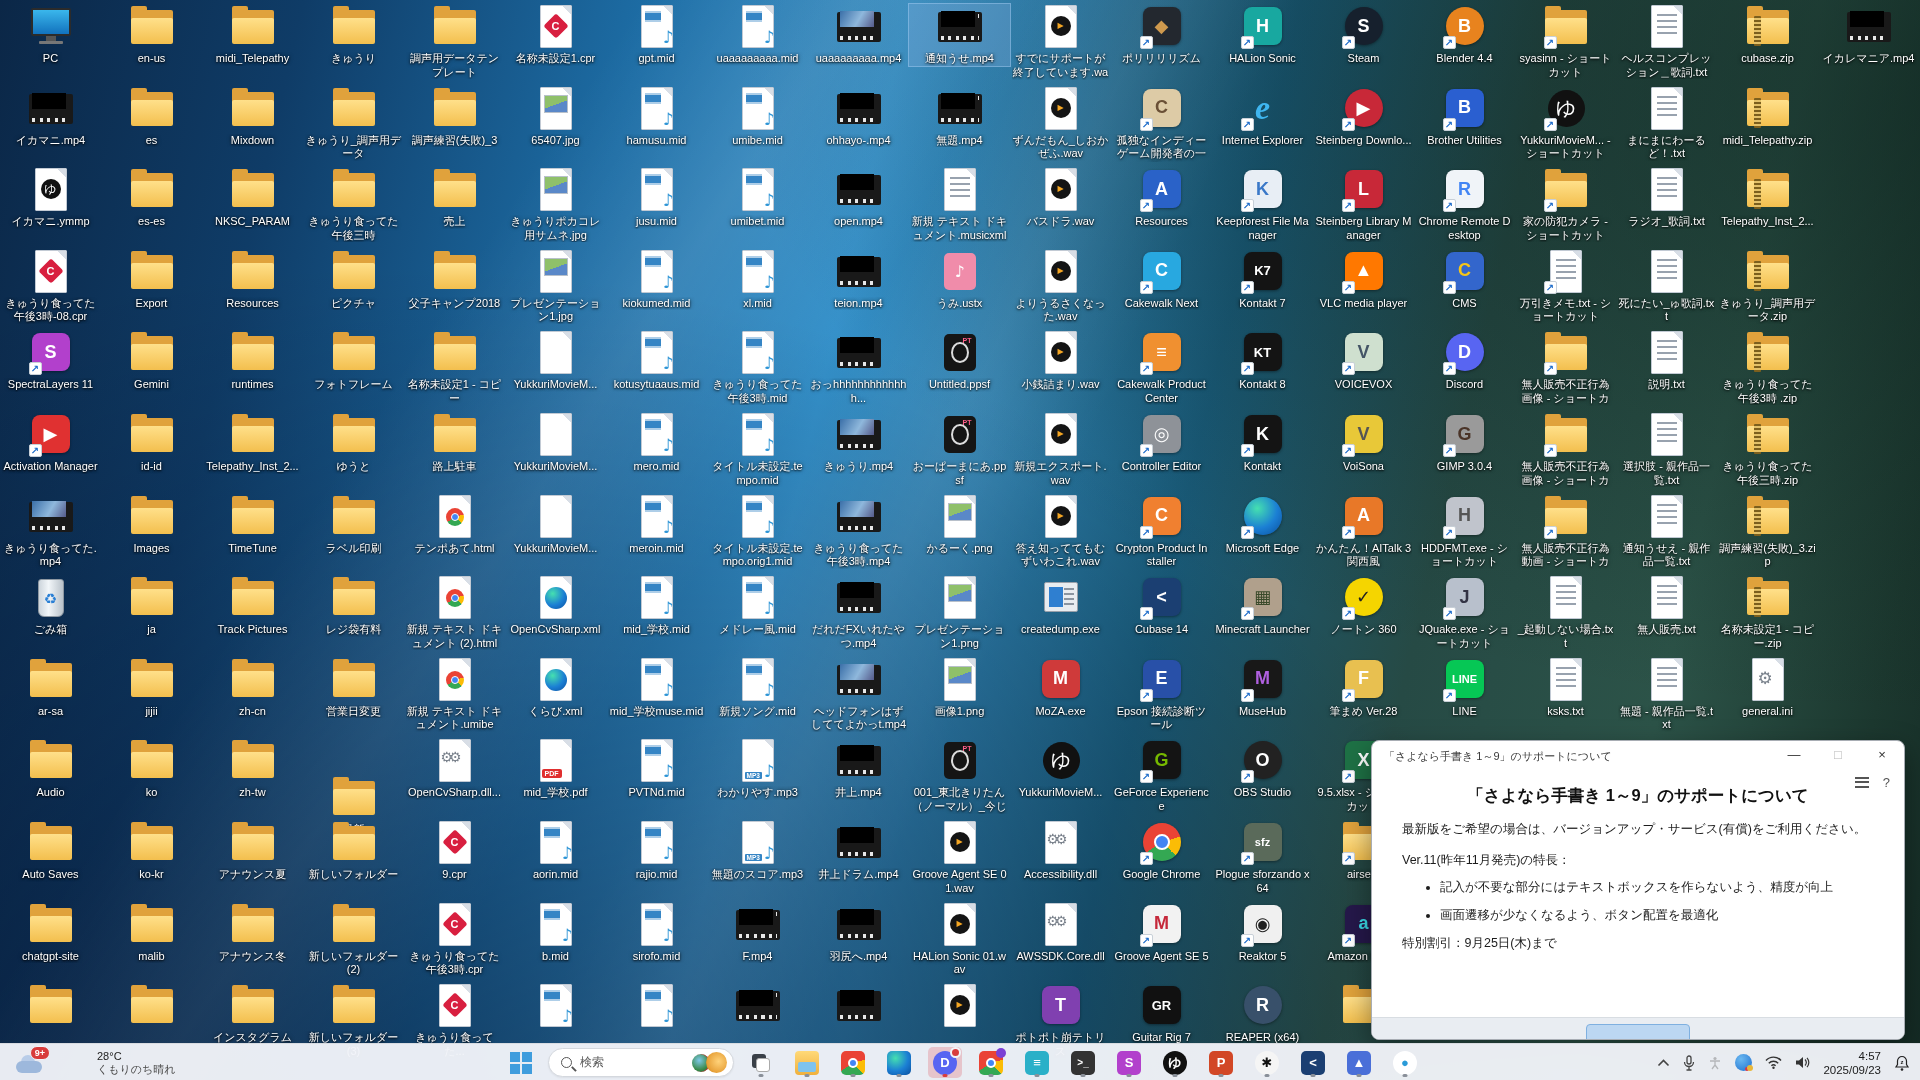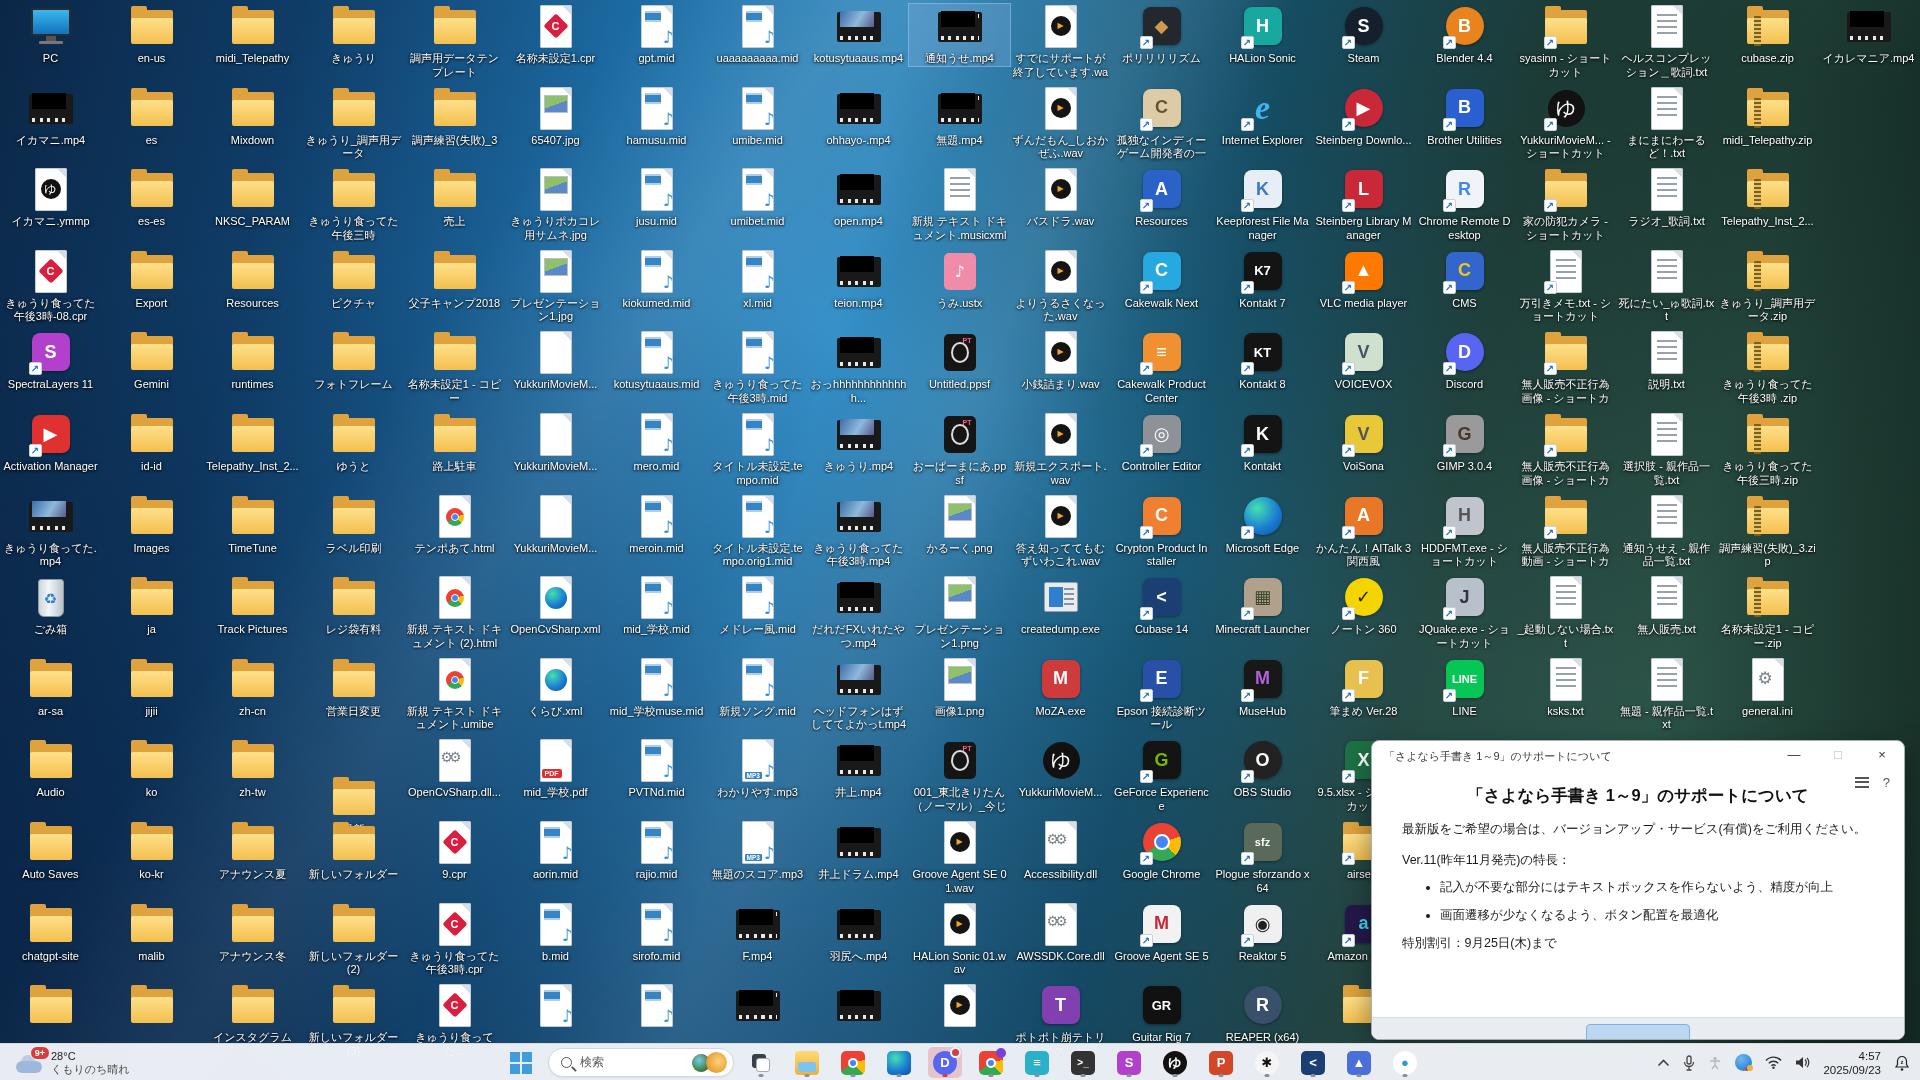"kotusytuaaus.mp4" span.lbl { text: kotusytuaaus.mp4 -> uaaaaaaaaa.mp4 }
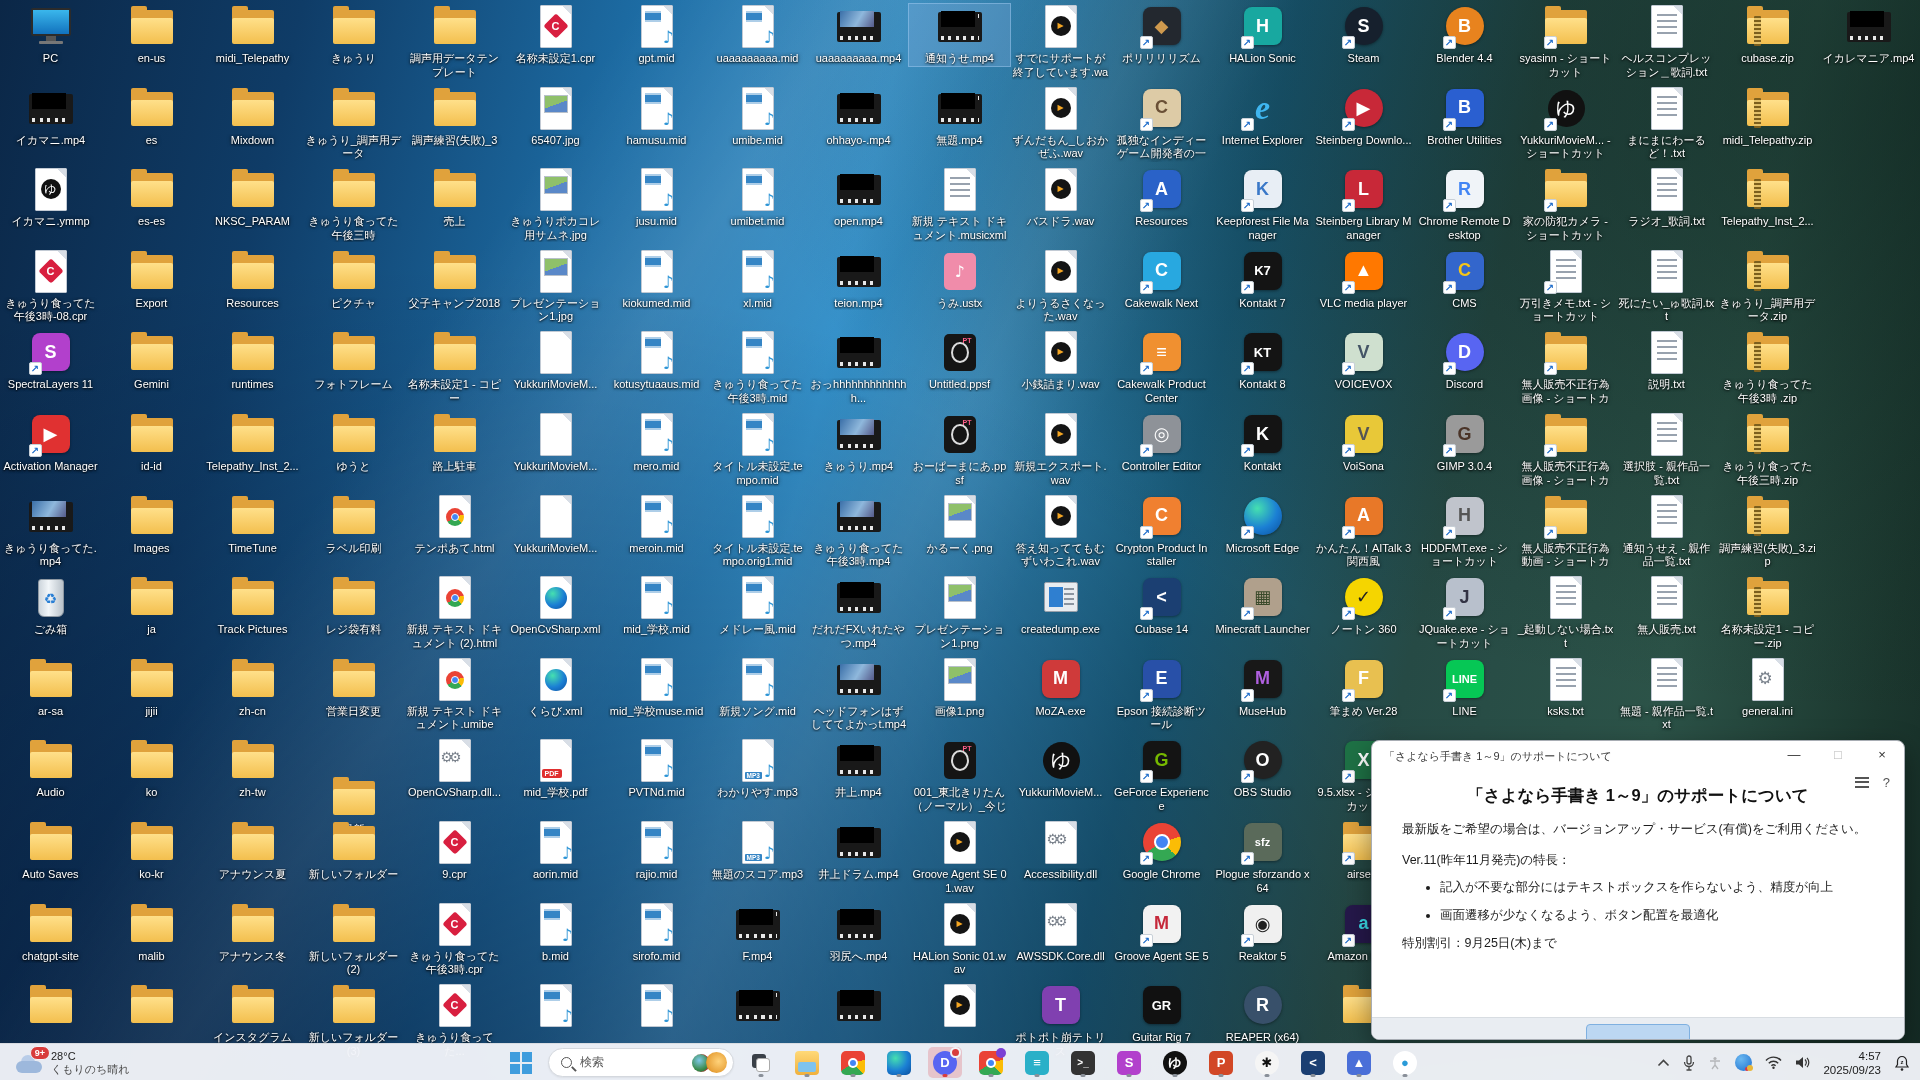"28°C" .wtxt { margin-left: none -> 46px }
